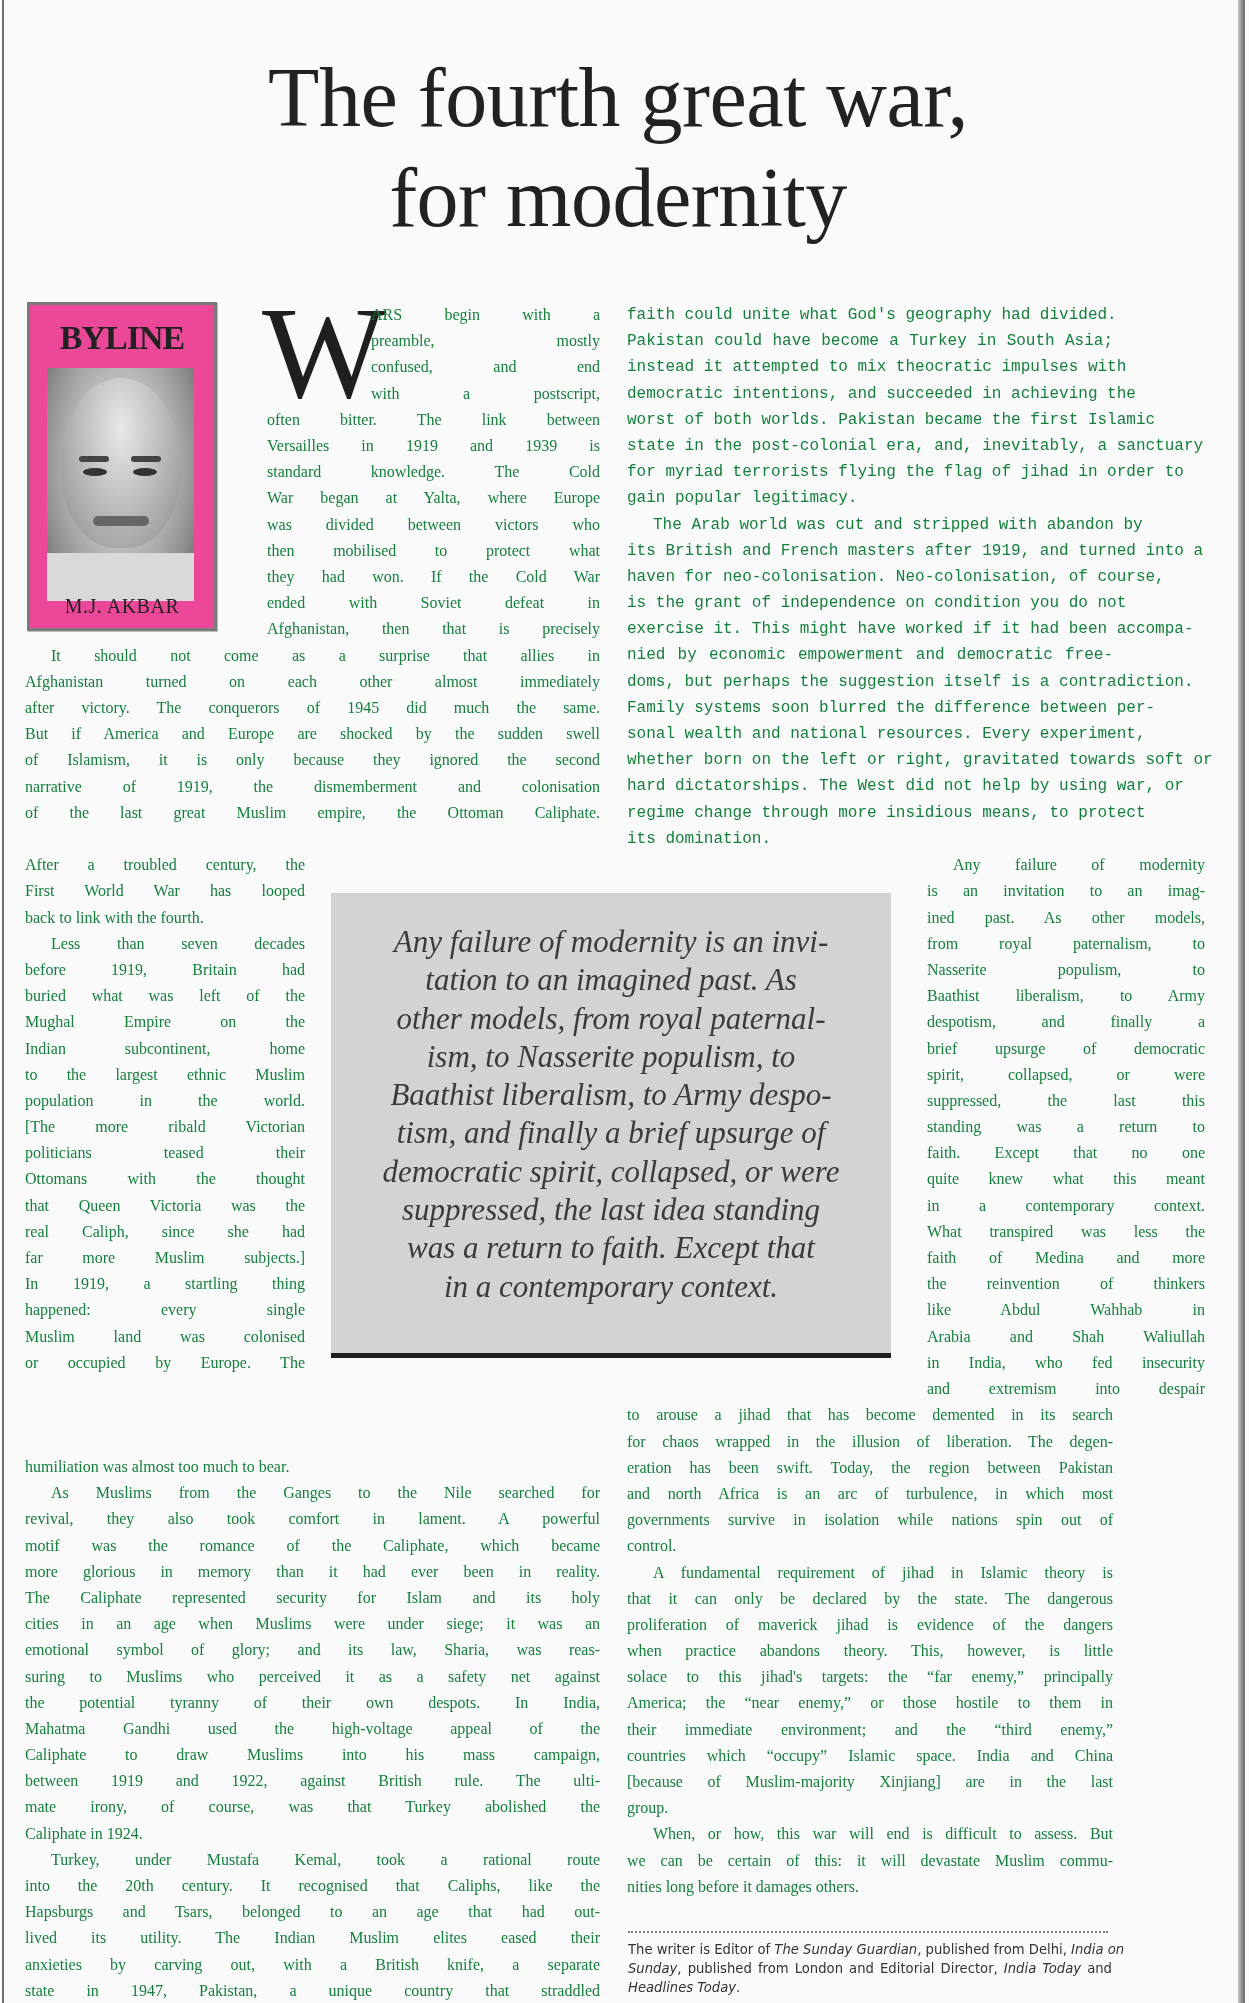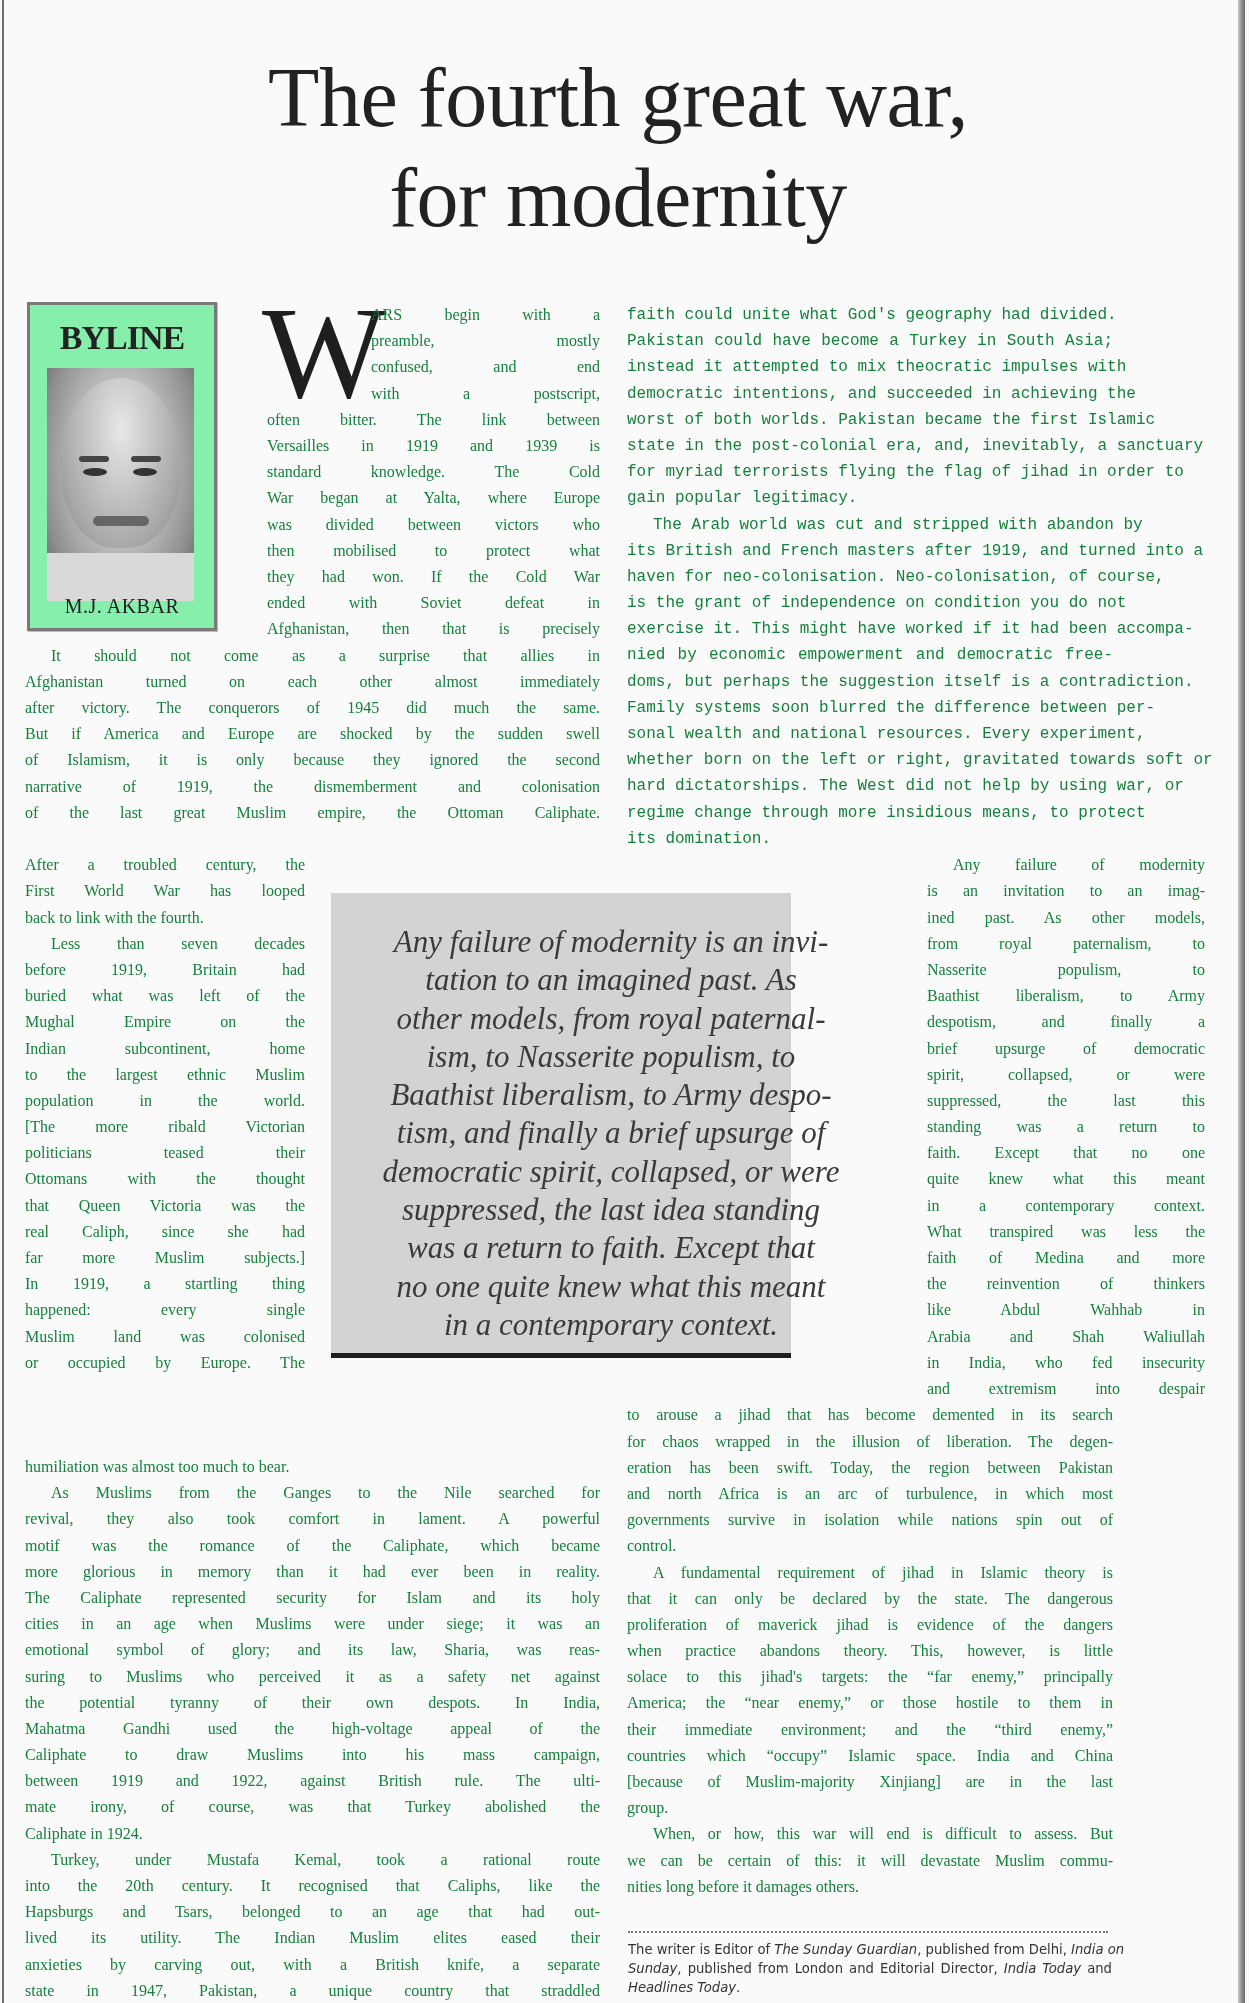"BYLINE" .byline-box { background: #86efac -> #ec4899 }
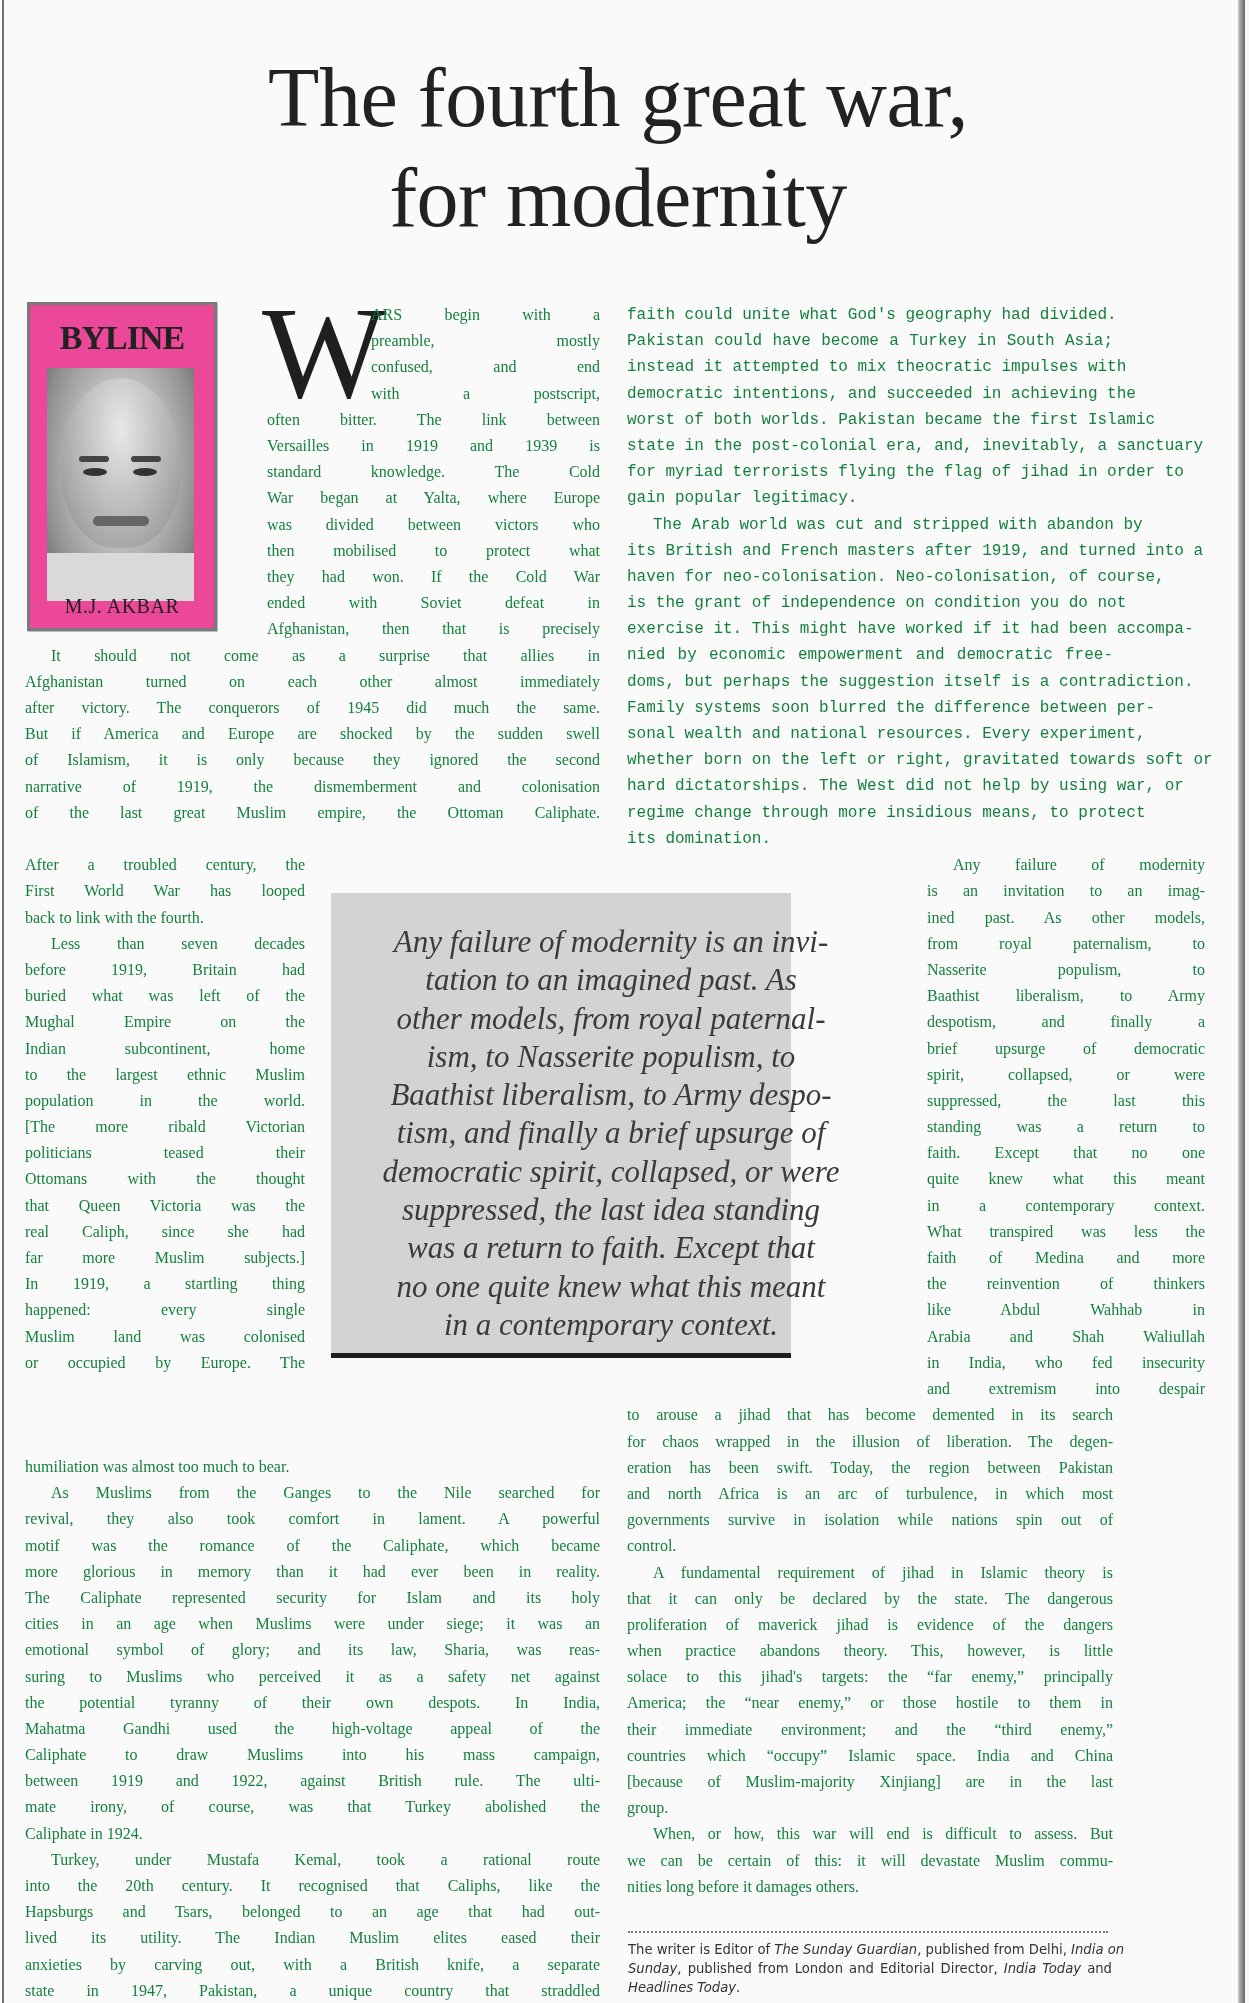"Any failure of modernity is" .pullquote { width: 460px -> 560px }
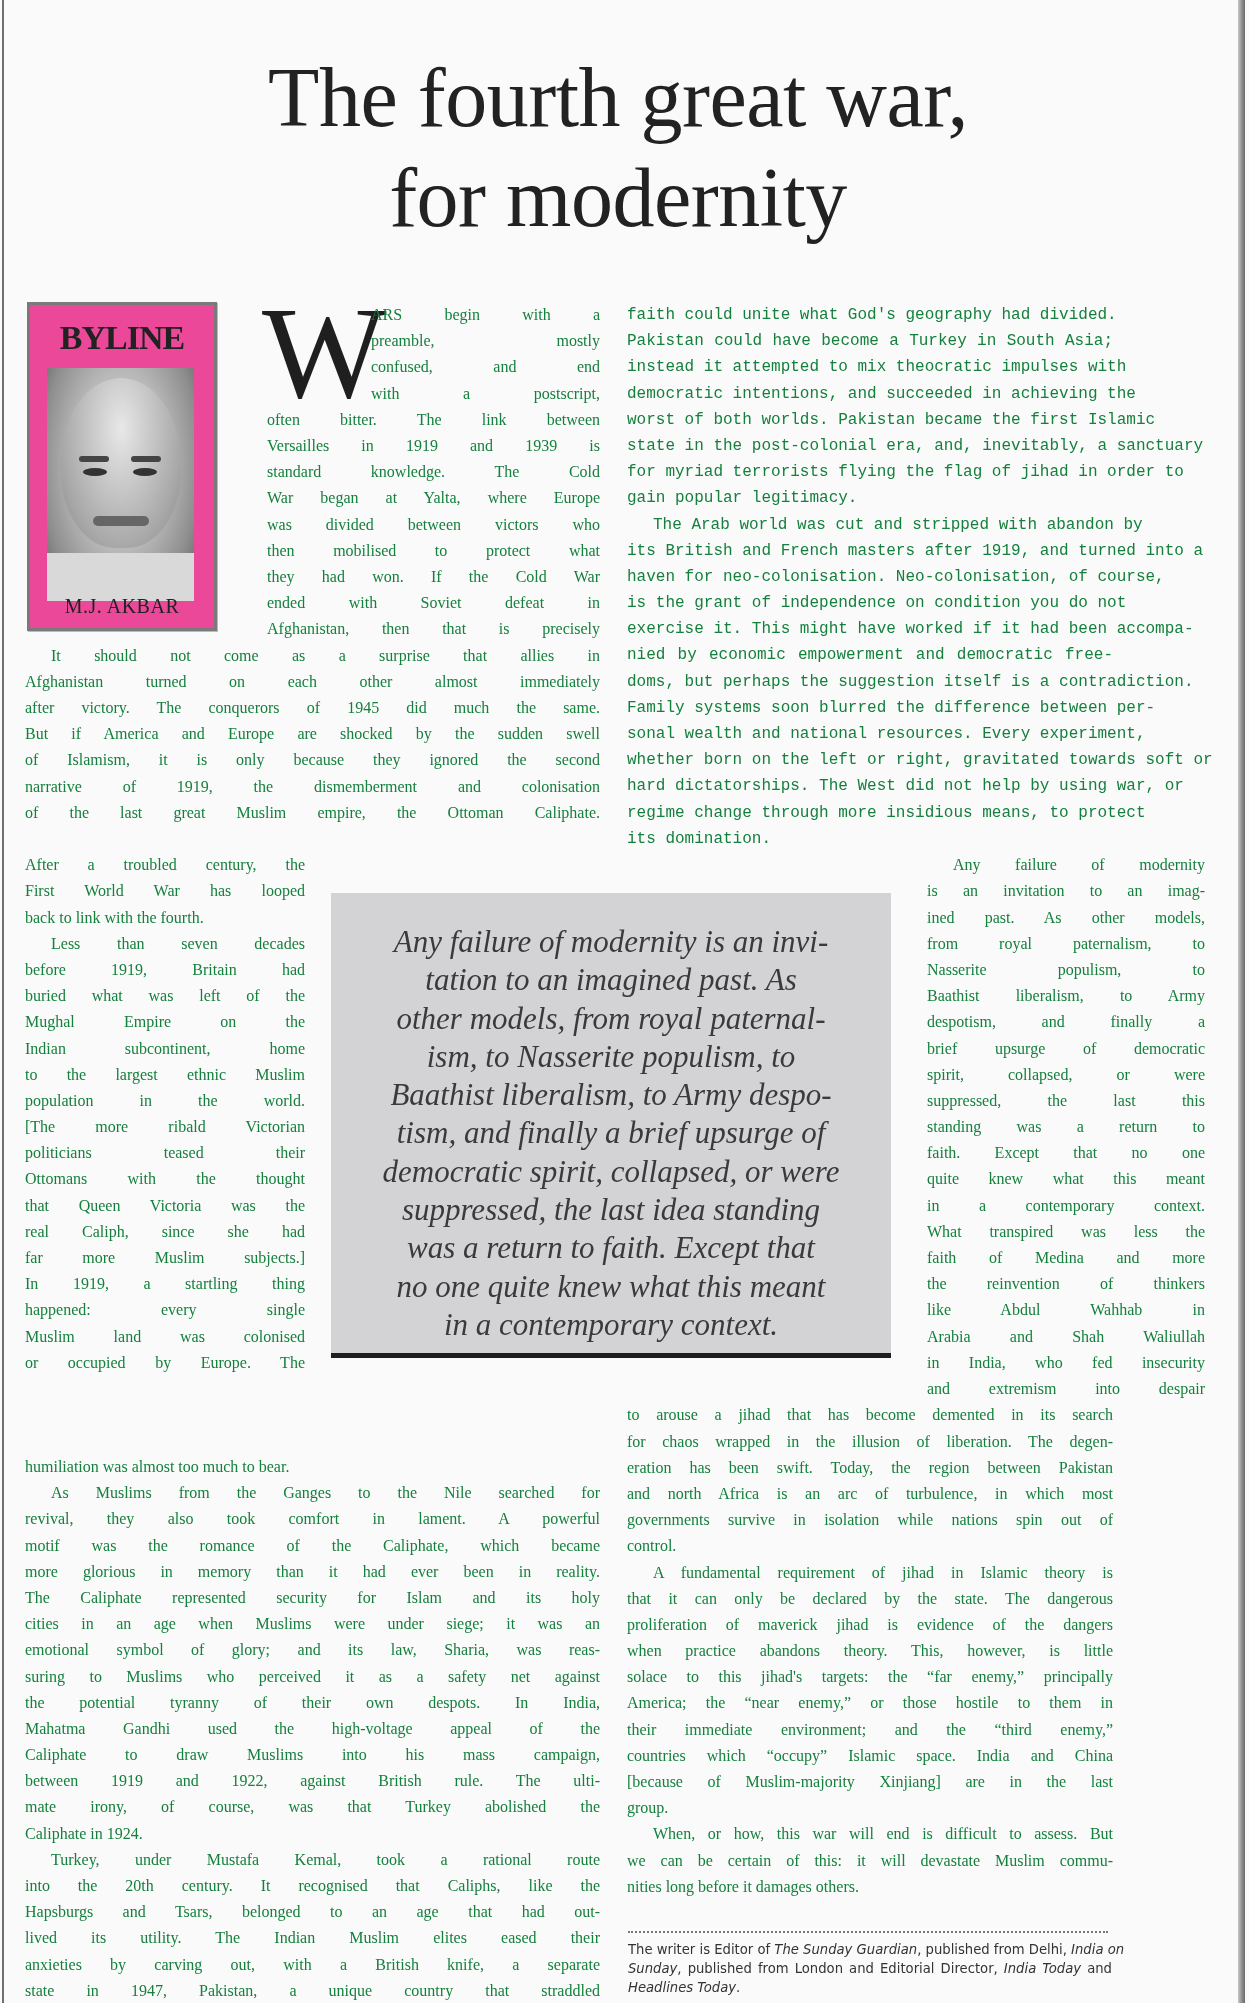"no one quite knew what" span.ln { html: <span>no one quite knew what this meant</span> -> none }
